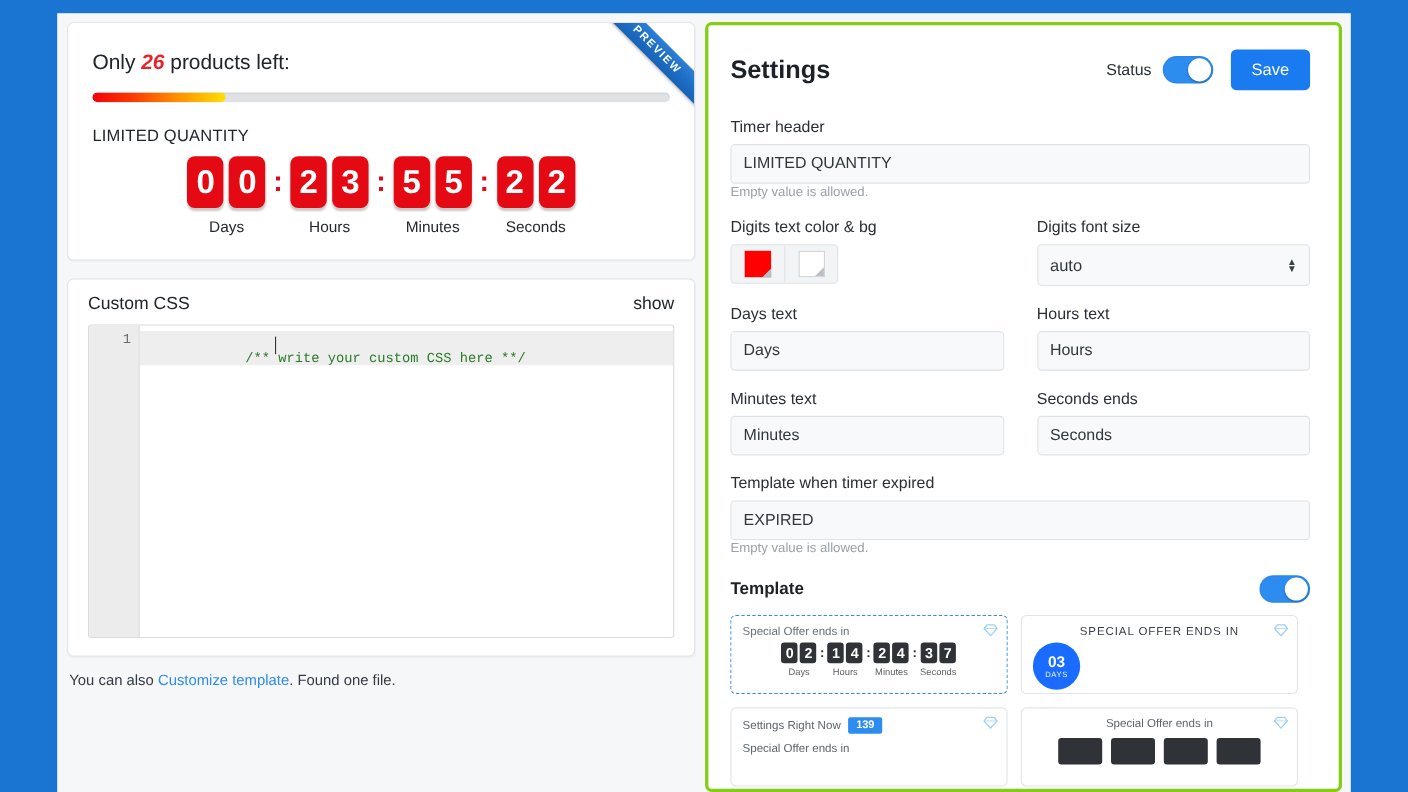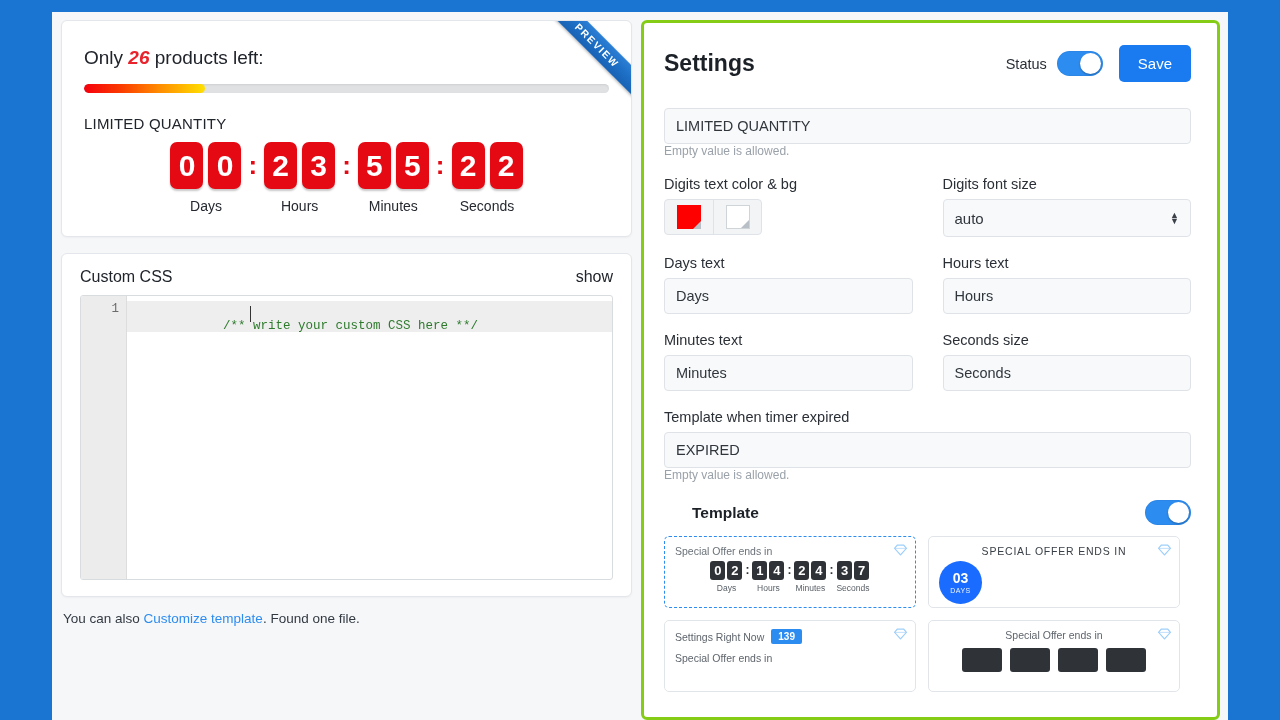"Timer header" label.field-label { html: none -> <label>Timer header</label> }
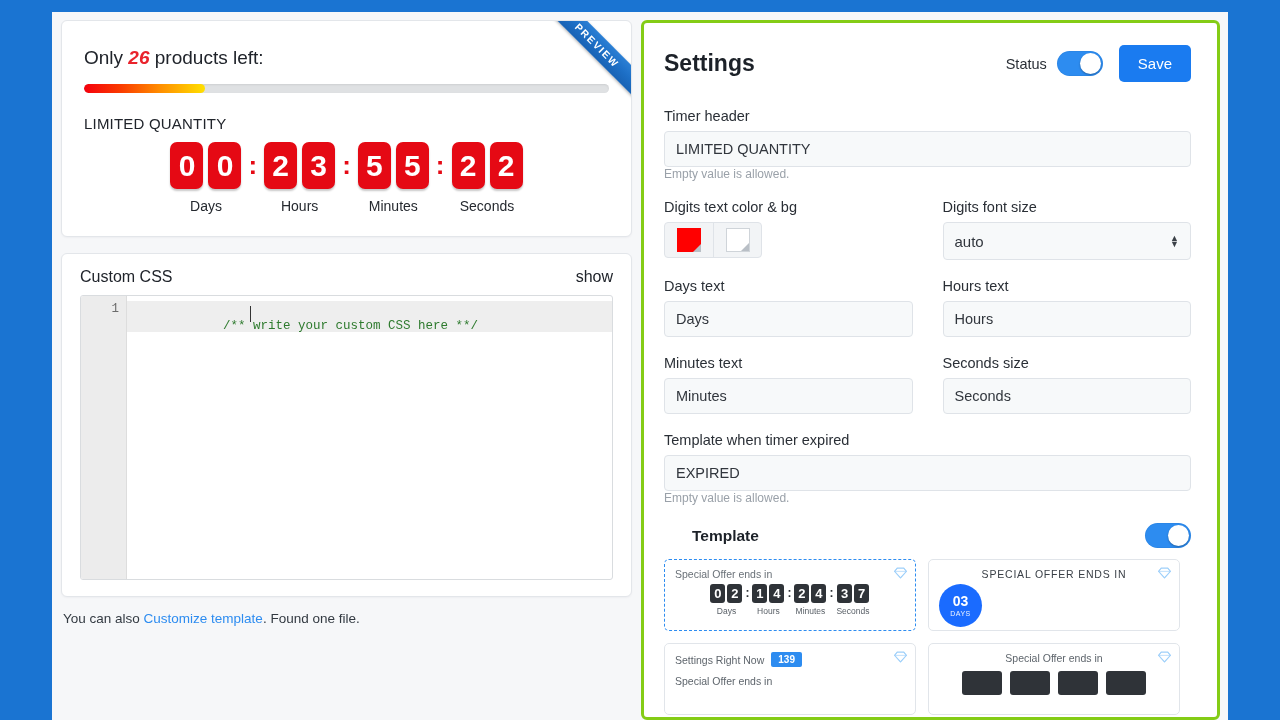"Seconds size" label.field-label { text: size -> ends }
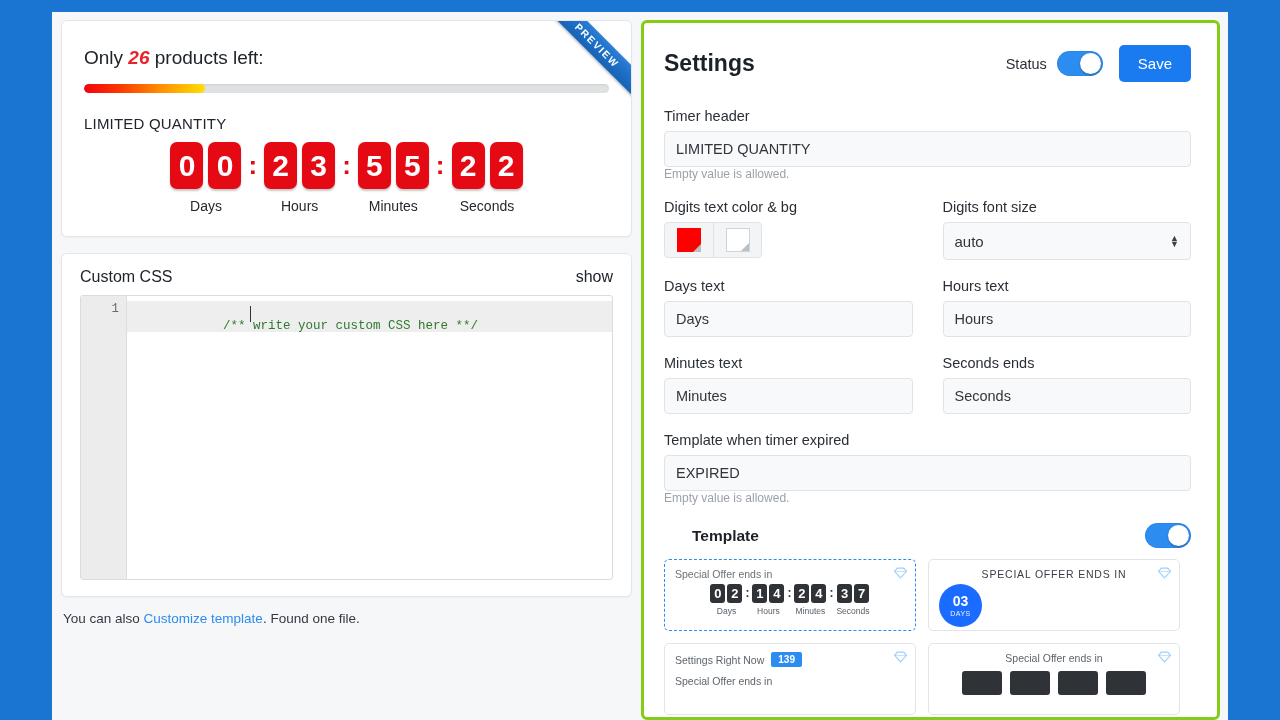"Template" .tmpl-title { margin-left: 28px -> none }
